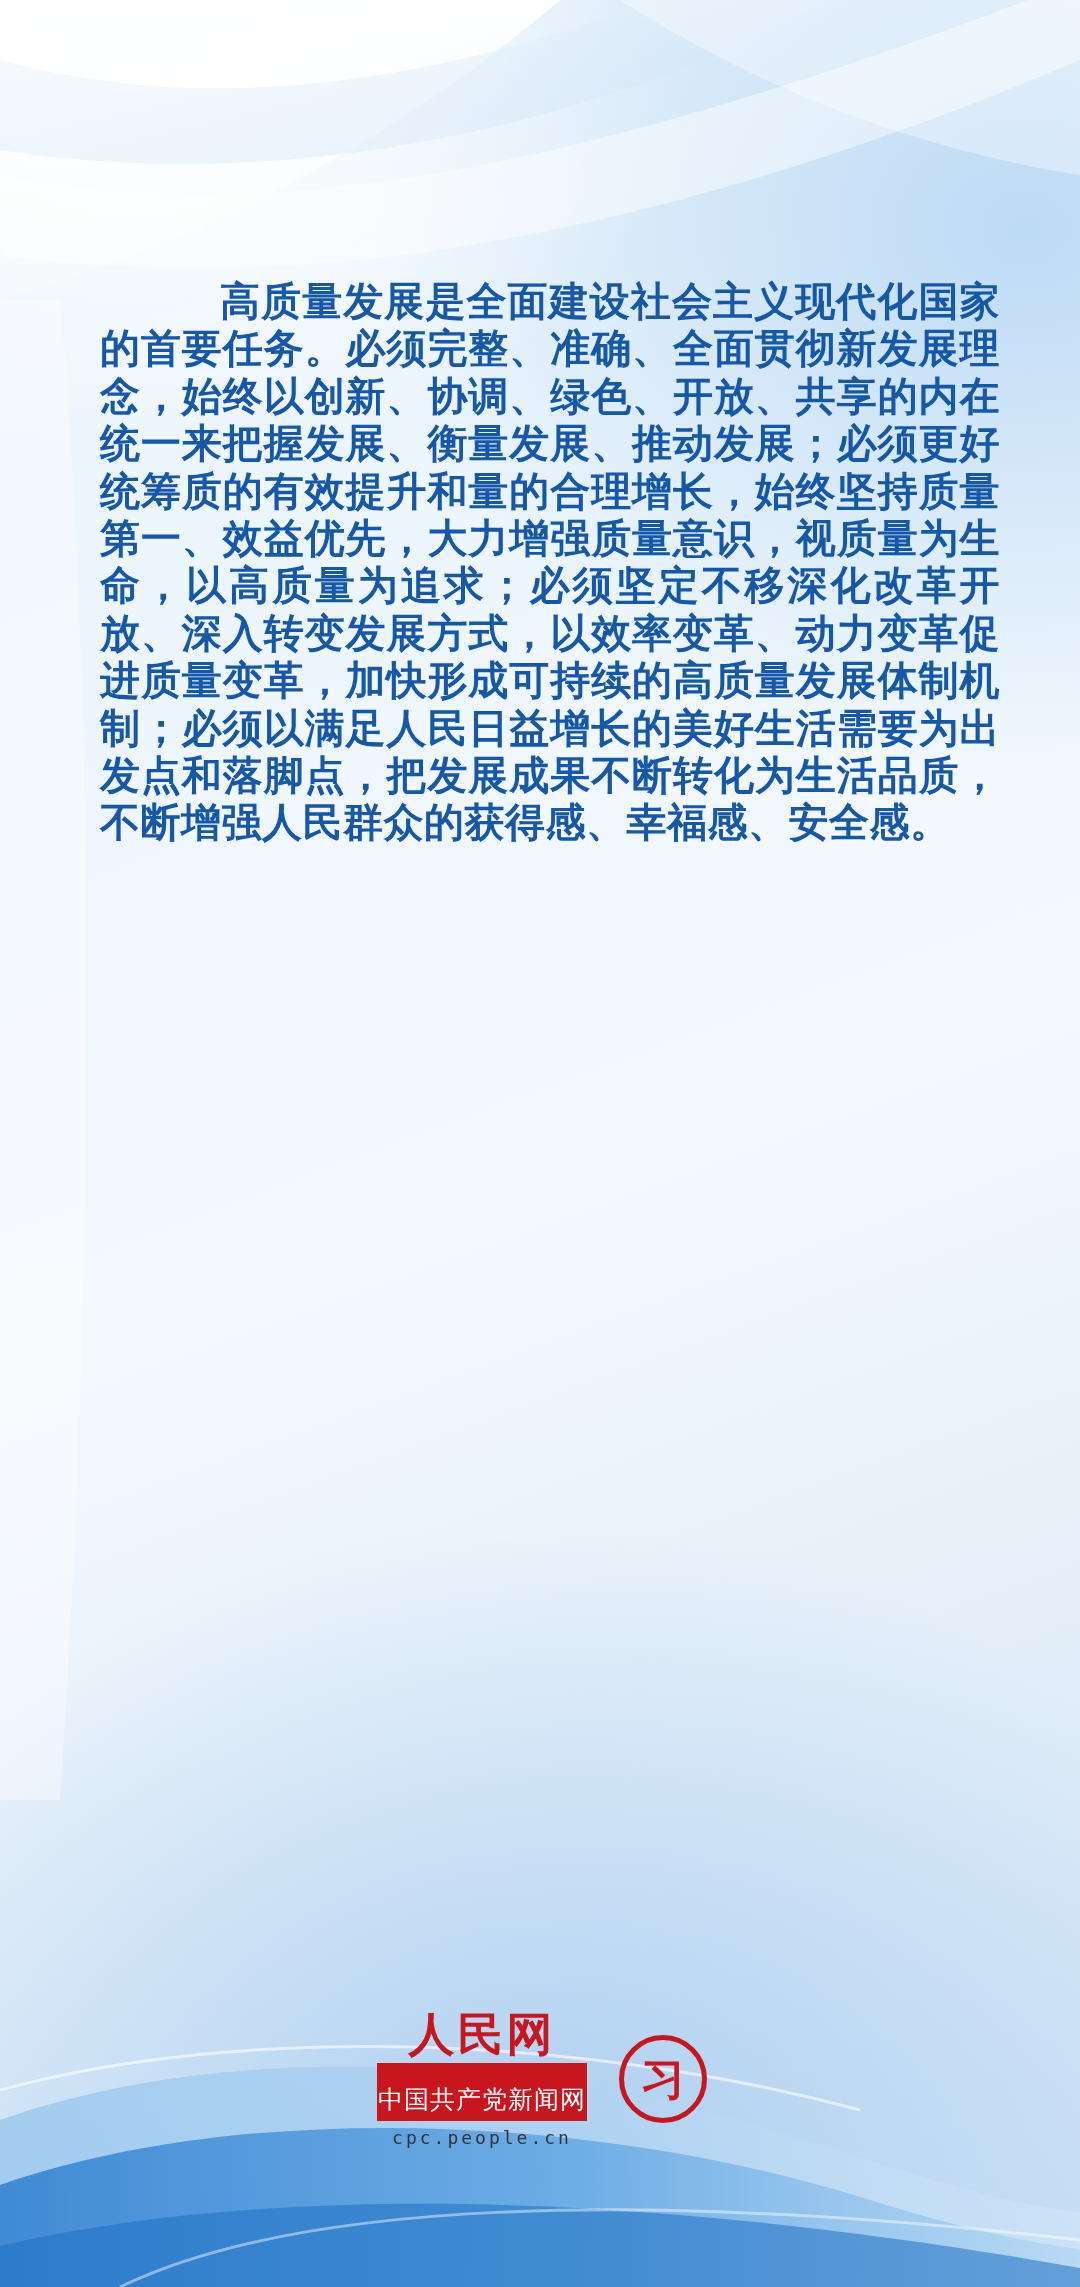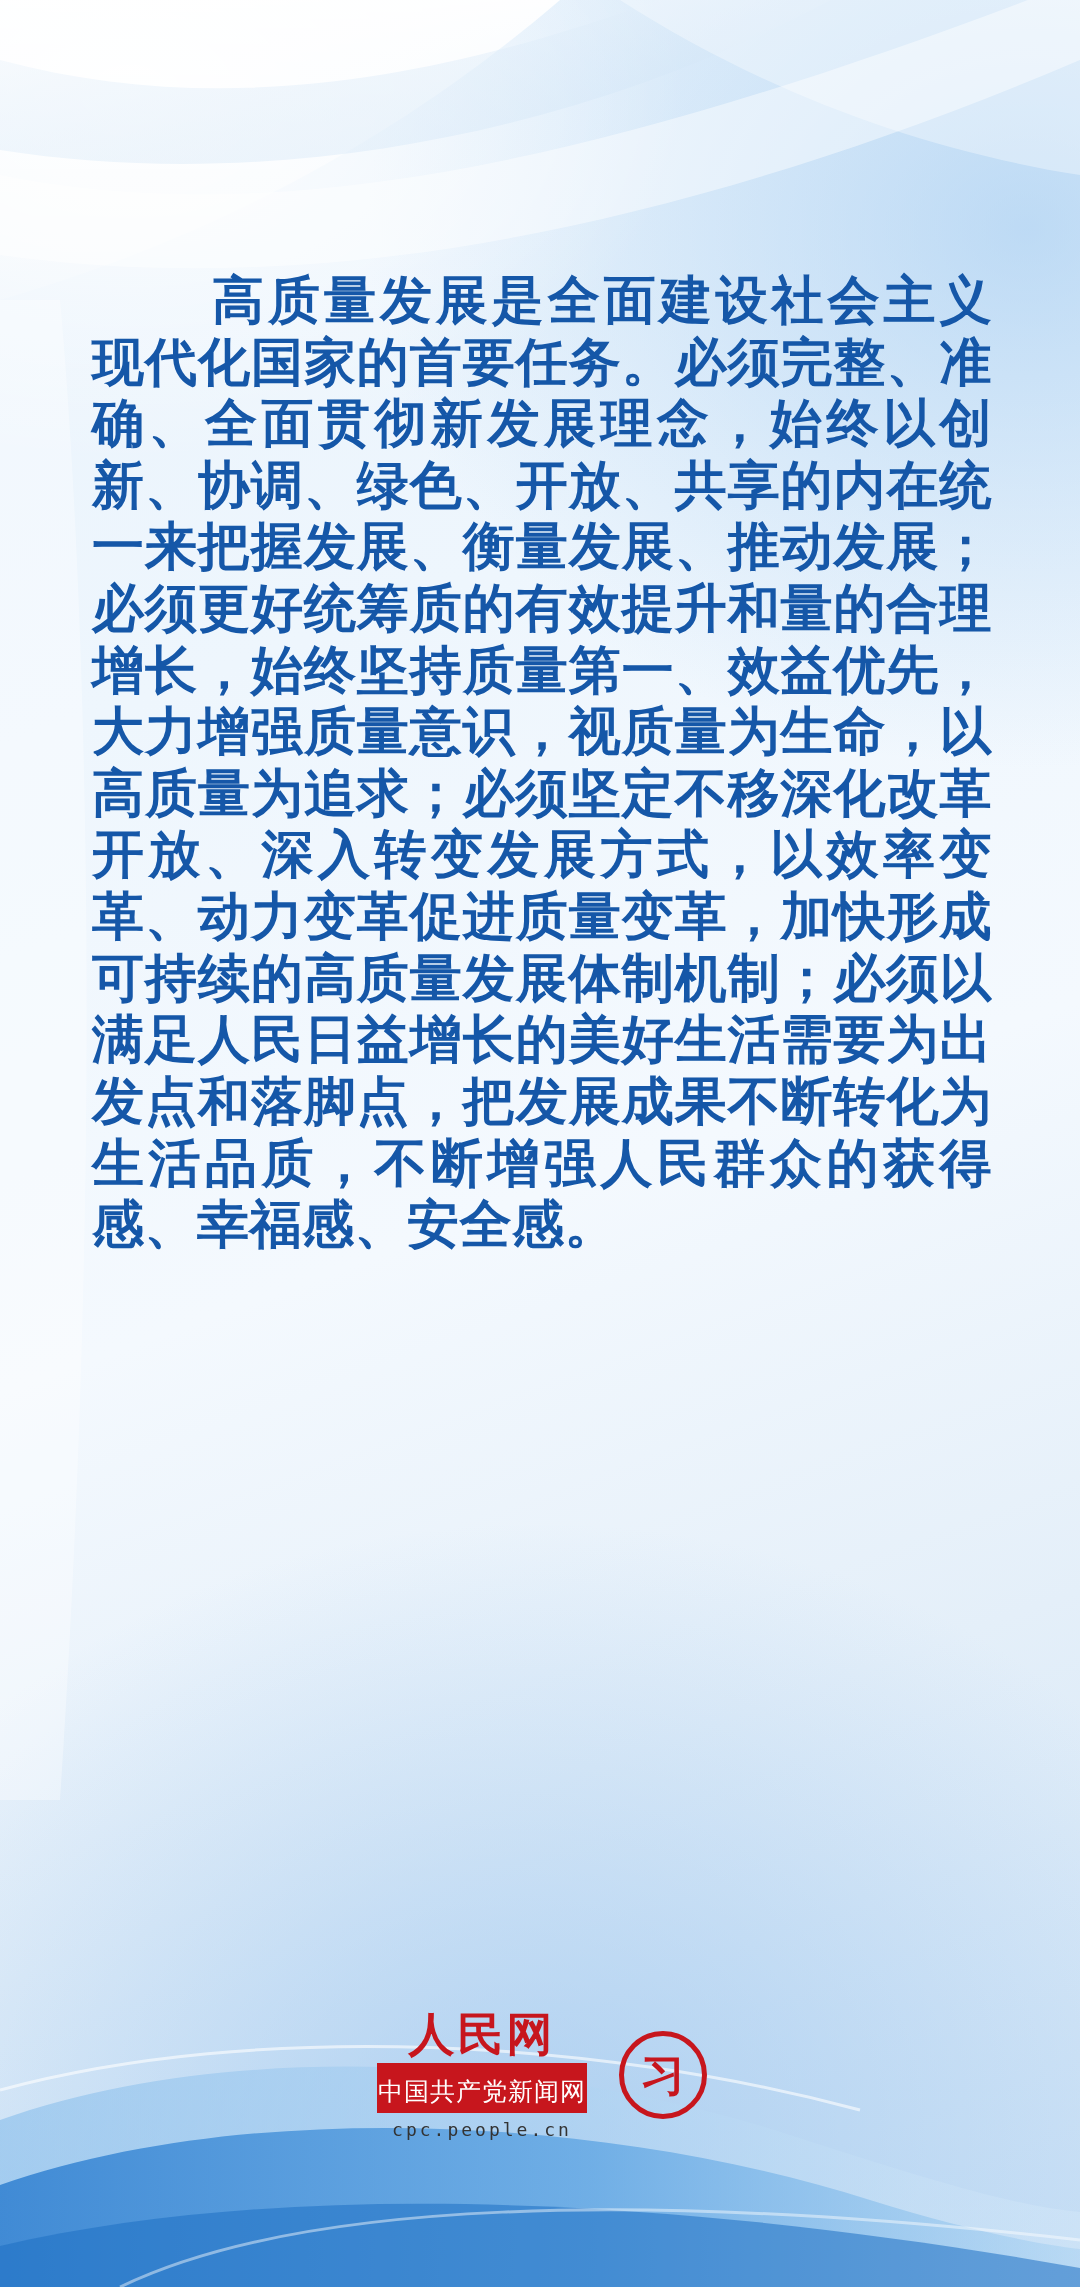"高质量发展是全面建设社会主义现代化国家的首要任务。必须完整、准确、全面贯彻新发展" .quote-text { font-size: 52px -> 40px; margin: 0 -> 8px }
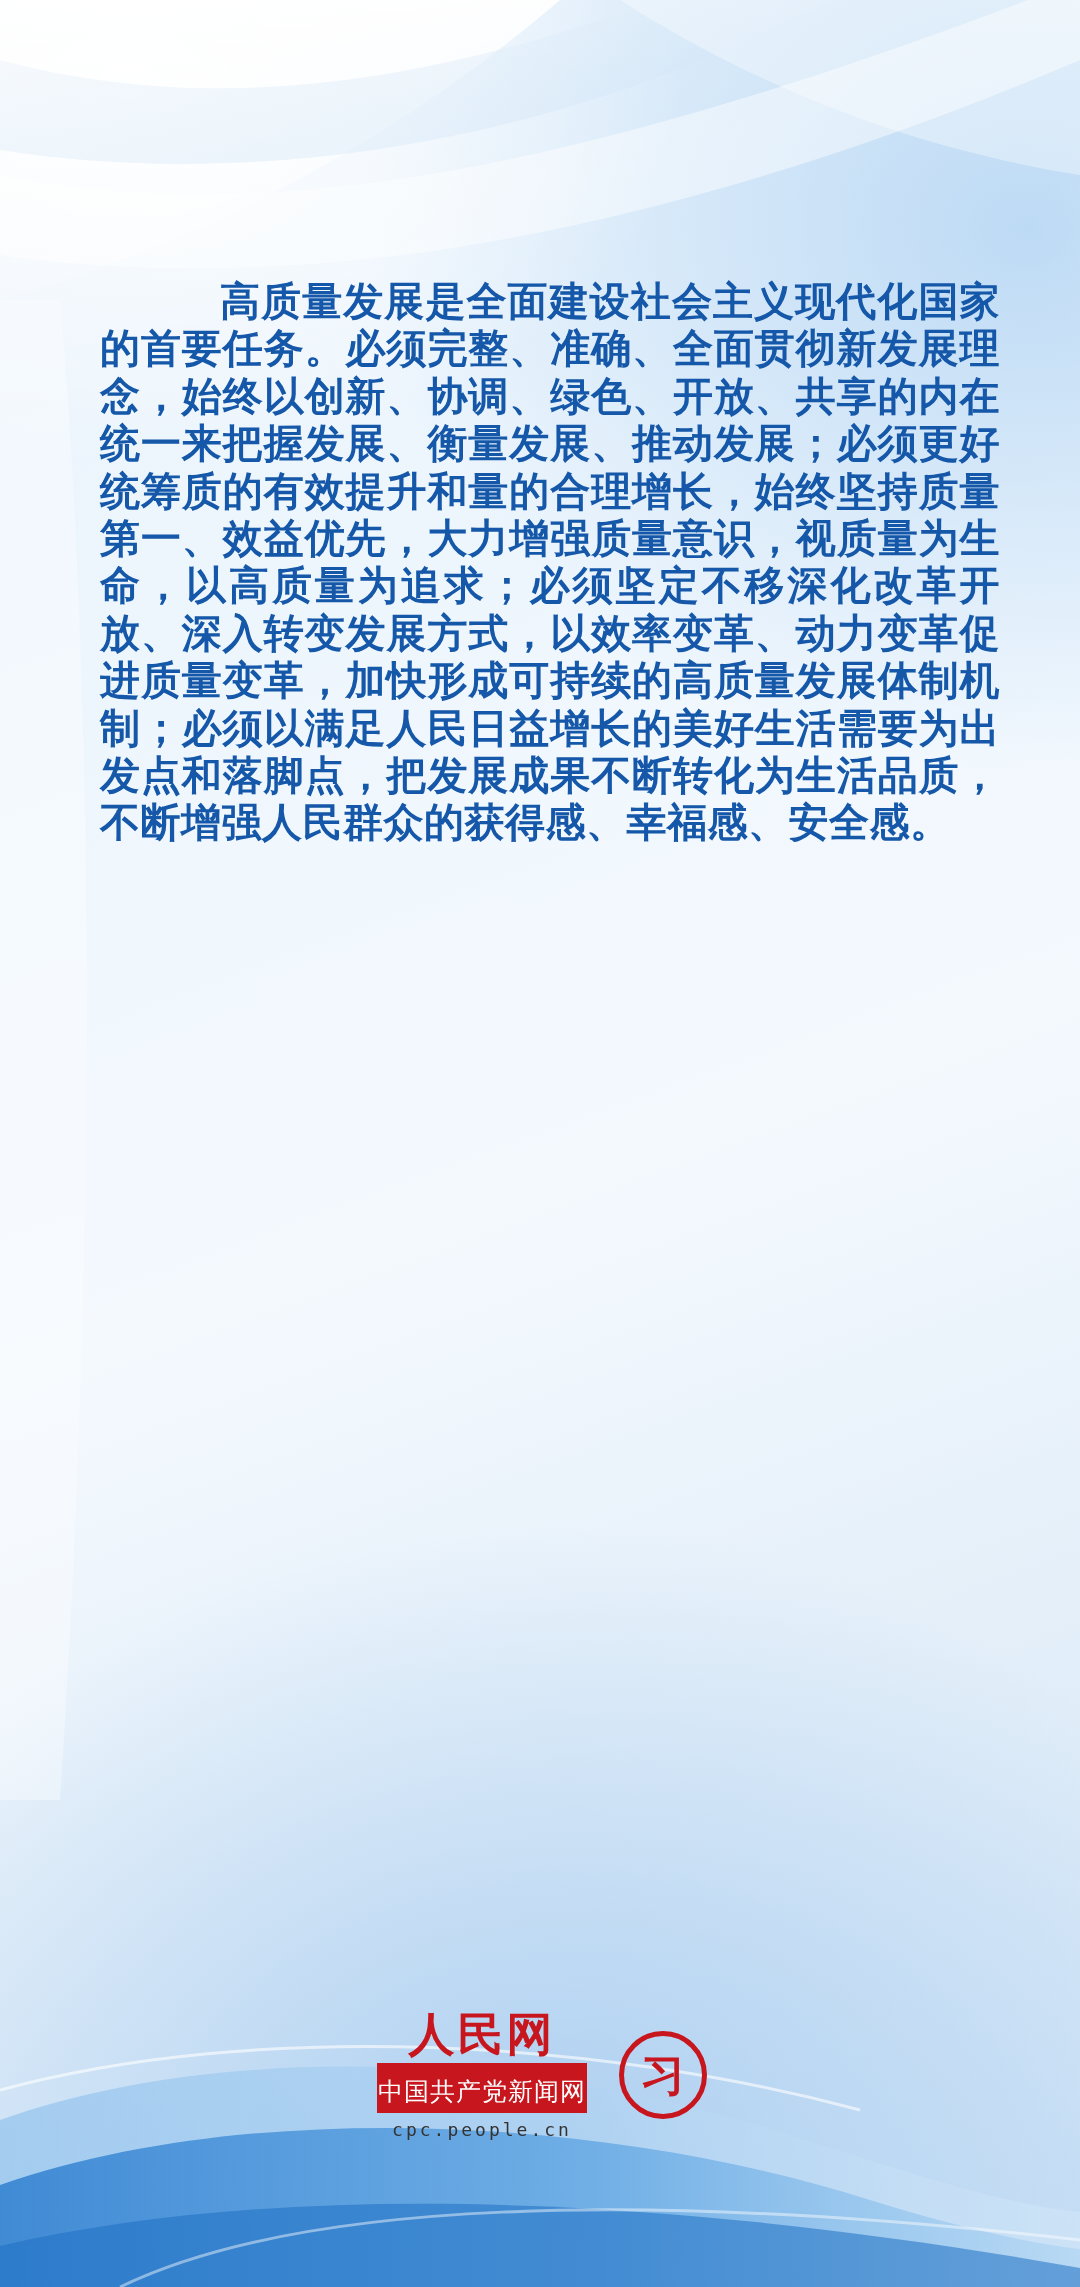"中国共产党新闻网" .people-logo .bar { padding: 12px 0 5px -> 20px 0 5px }
